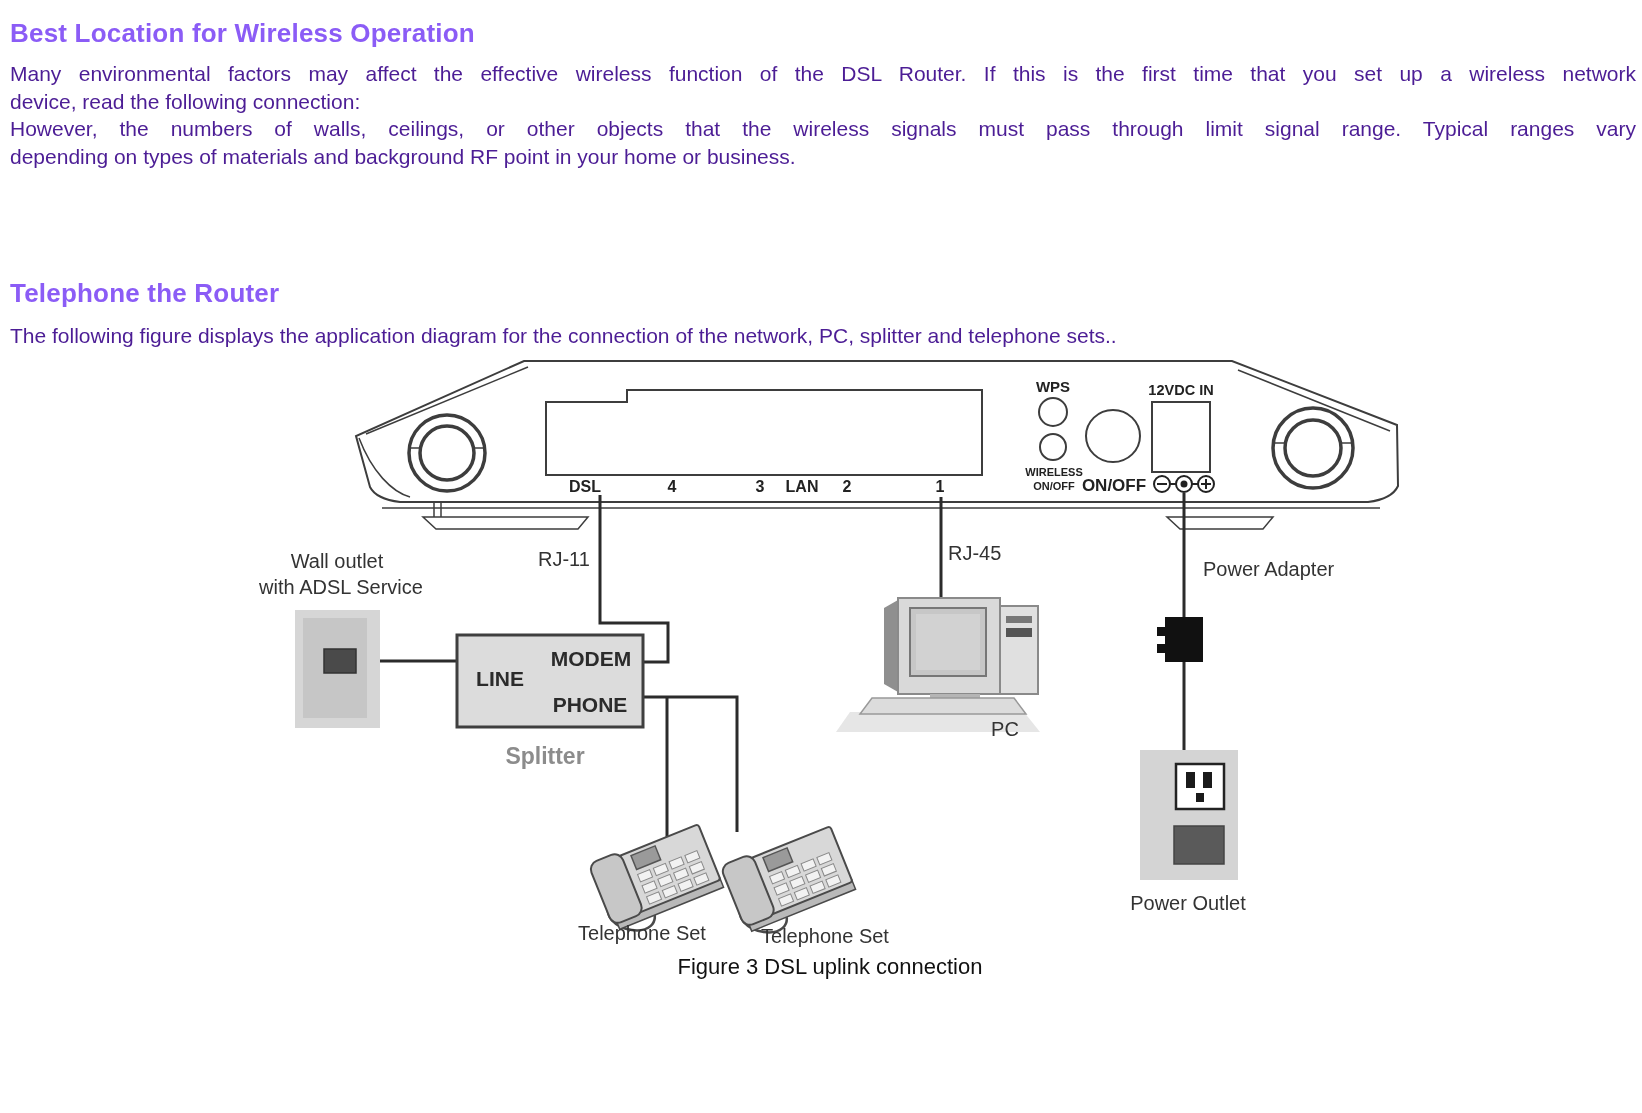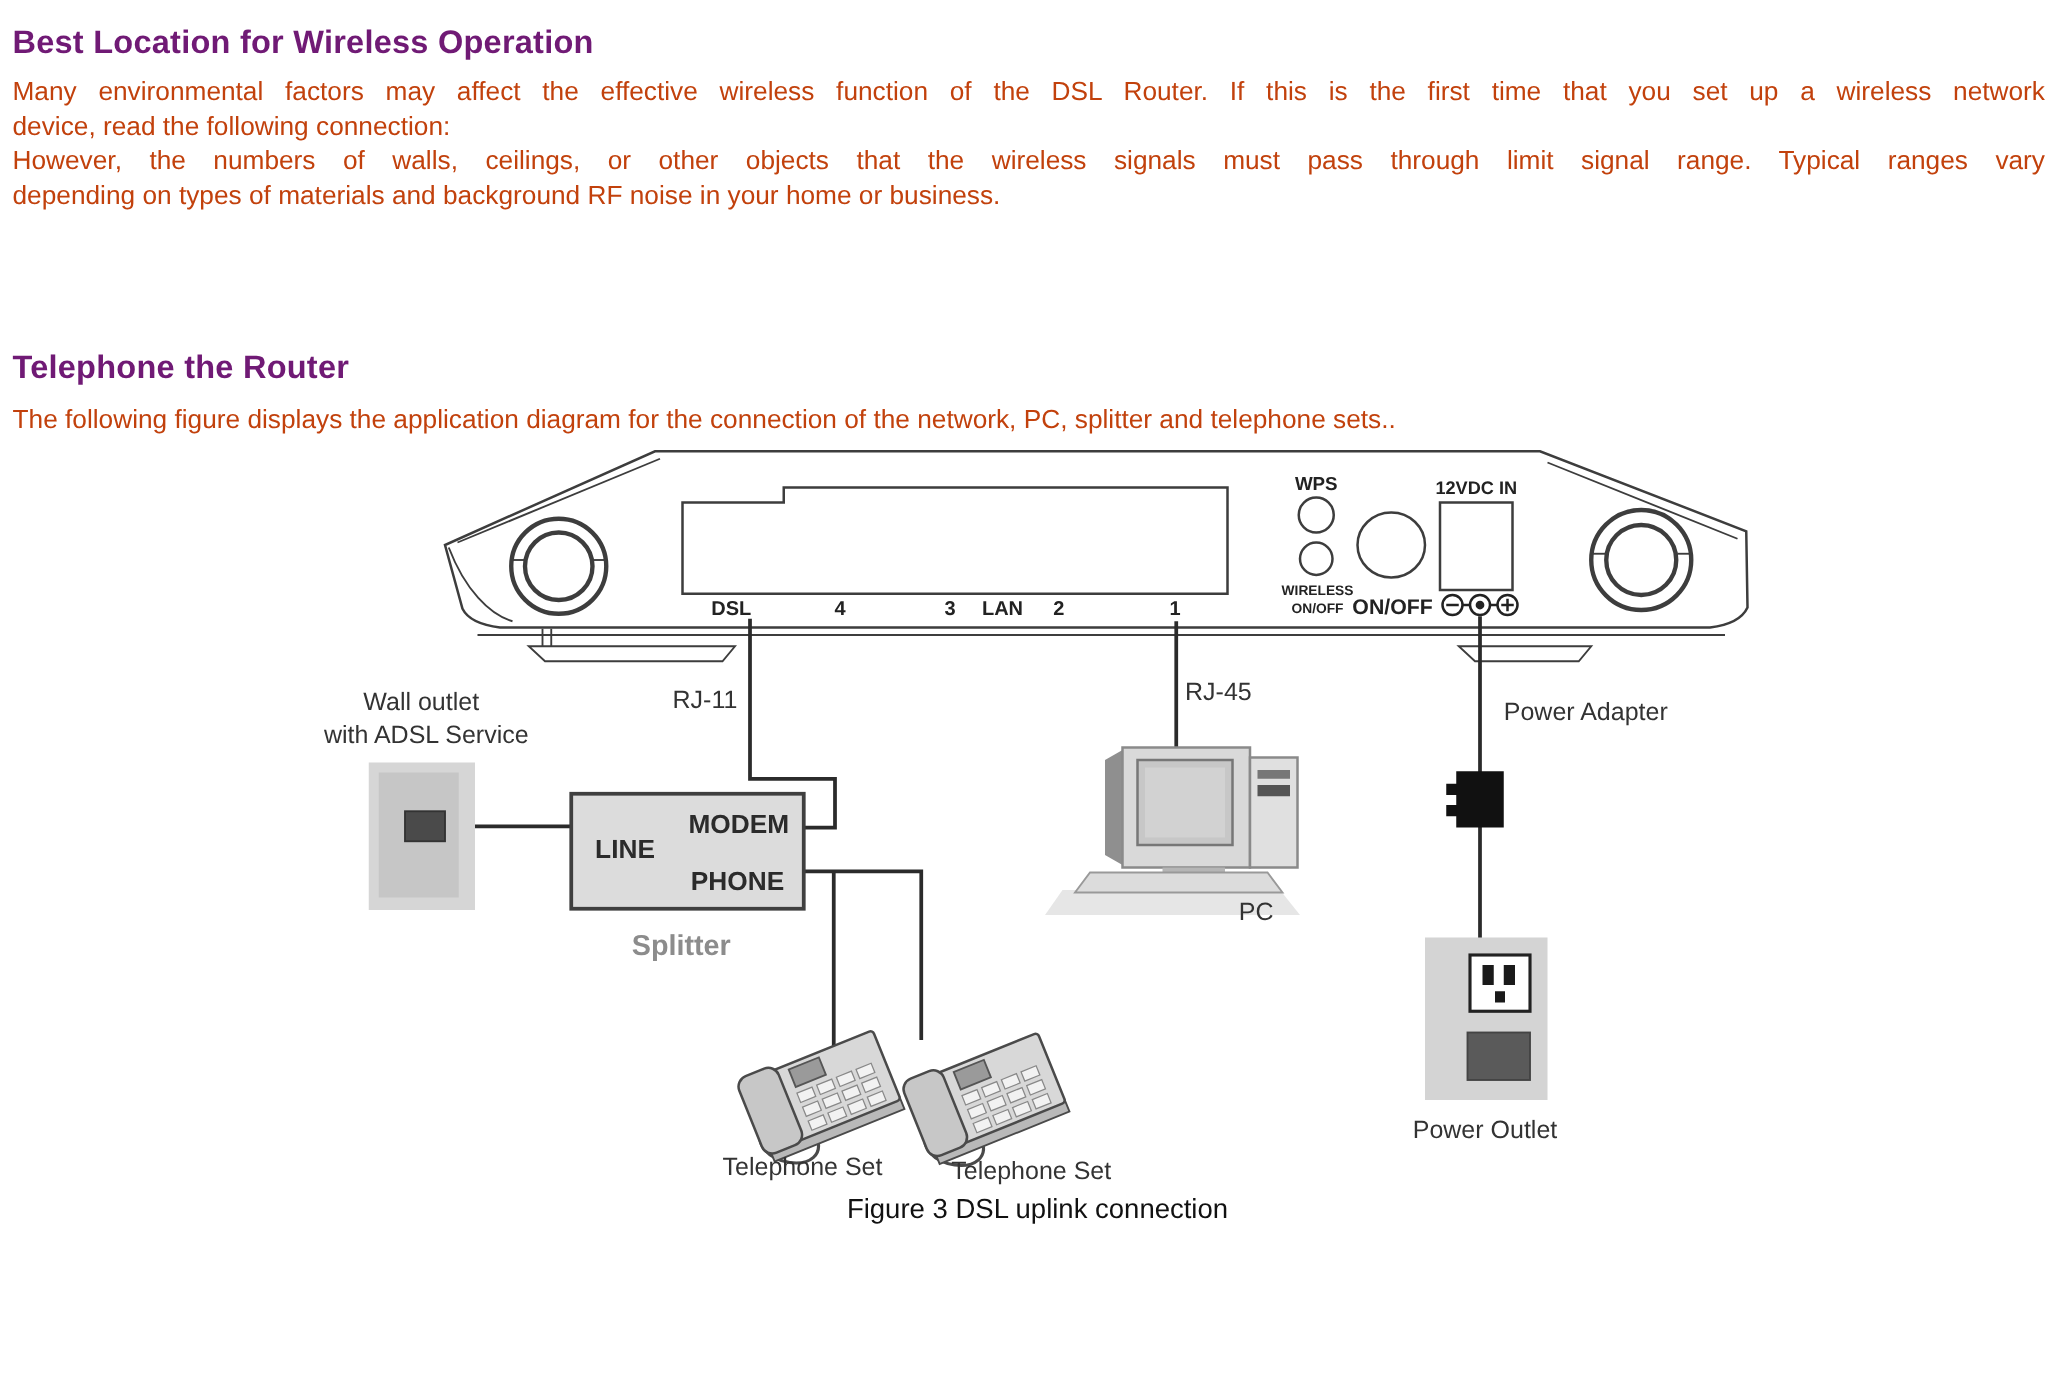"Best Location for Wireless Operation" h1,h2 { color: #701a75 -> #8b5cf6 }
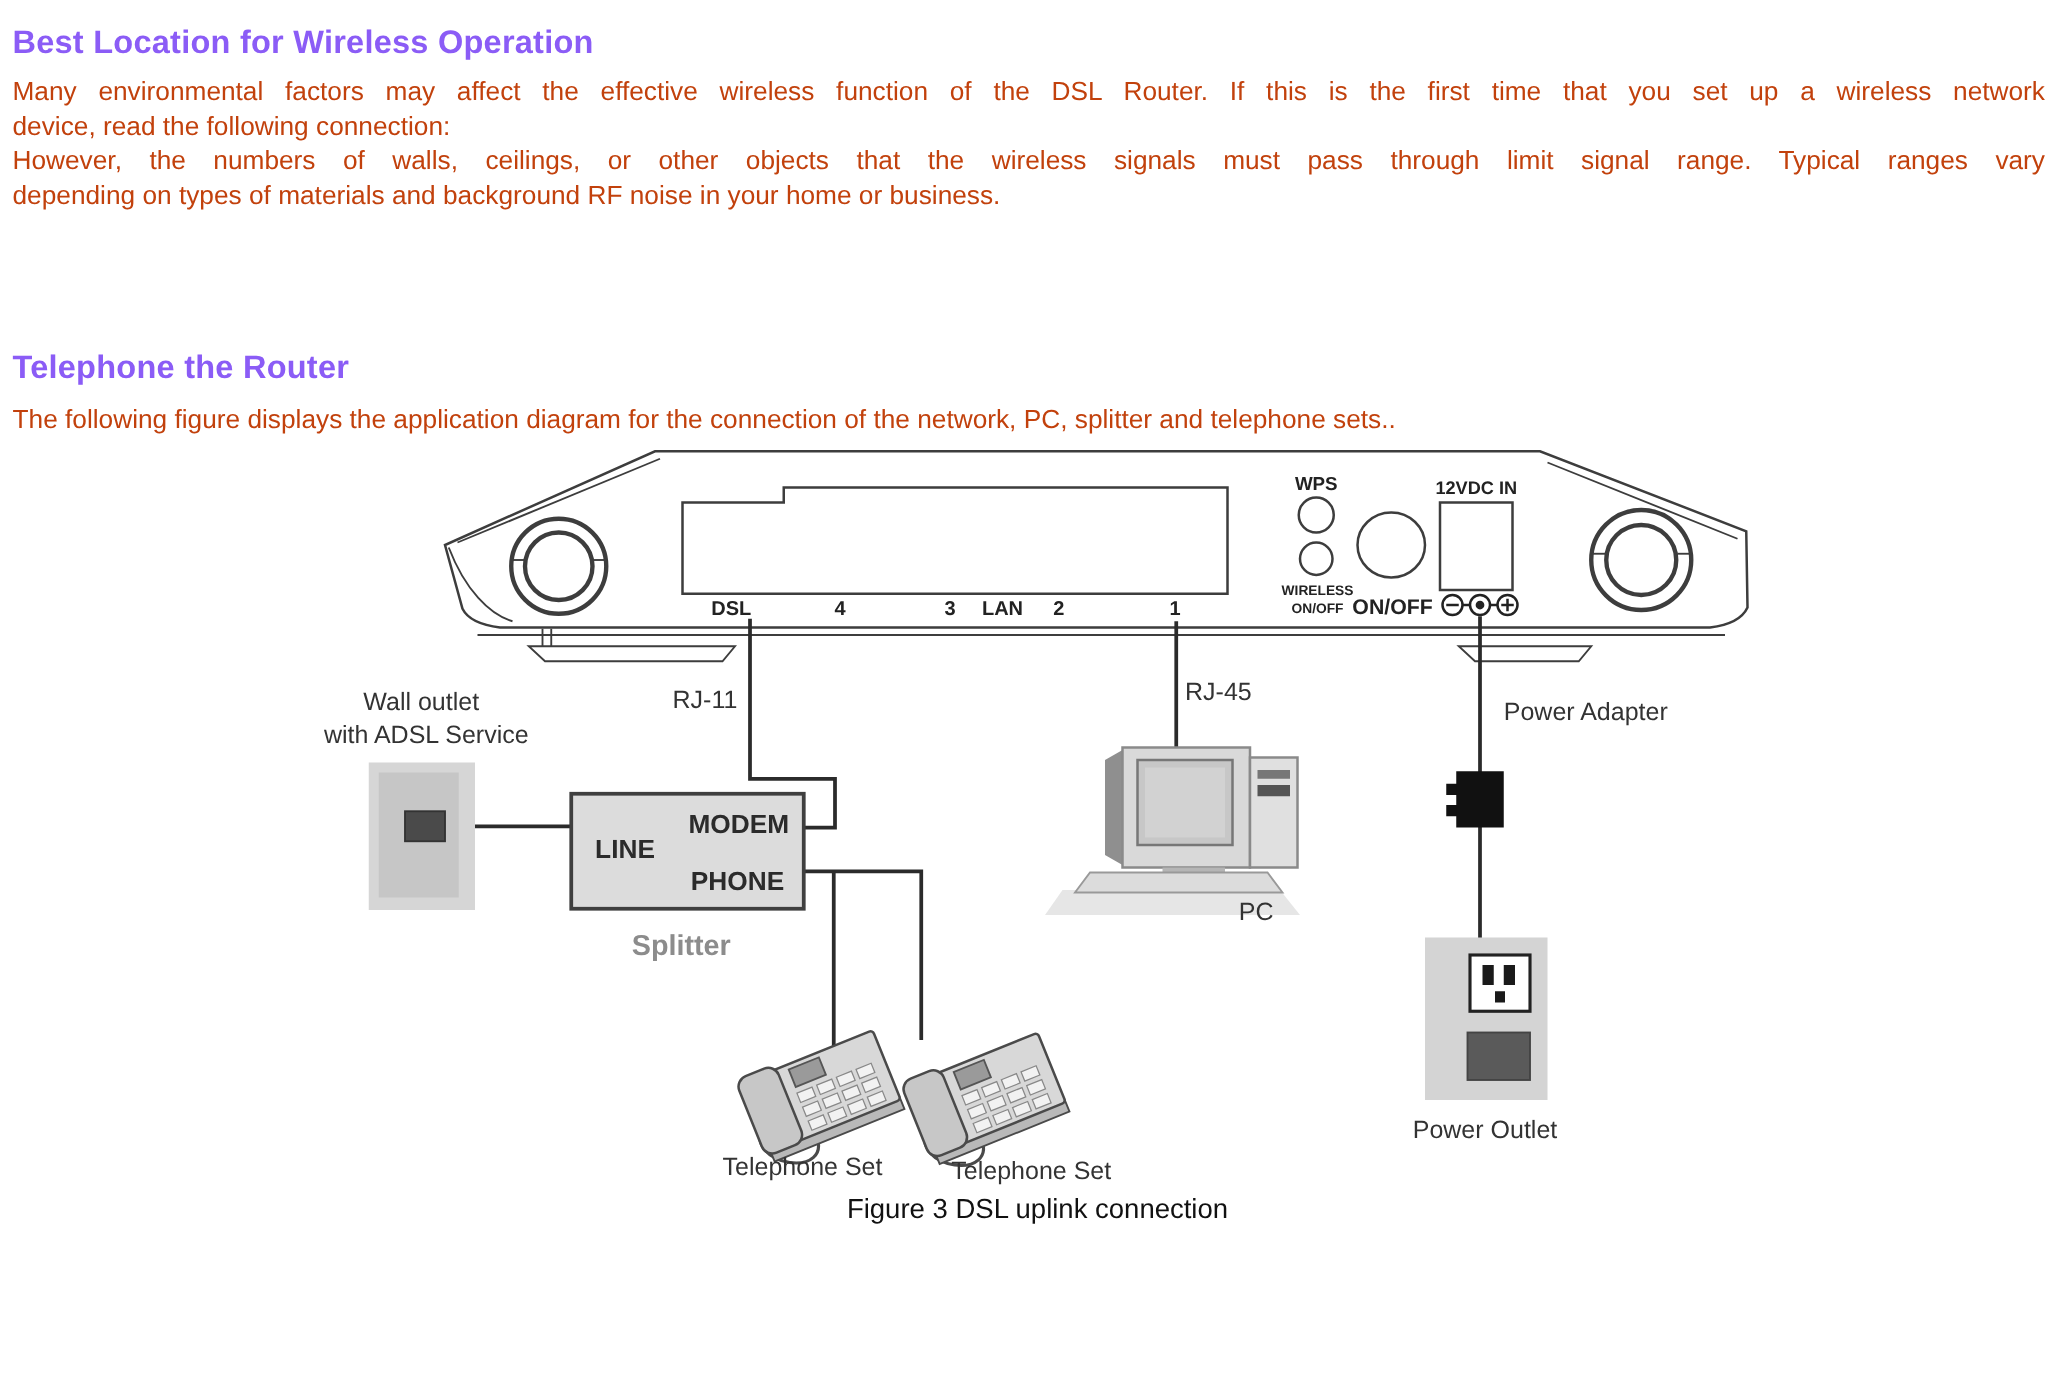"Many environmental factors may affect" .line { color: #c2410c -> #4c1d95 }
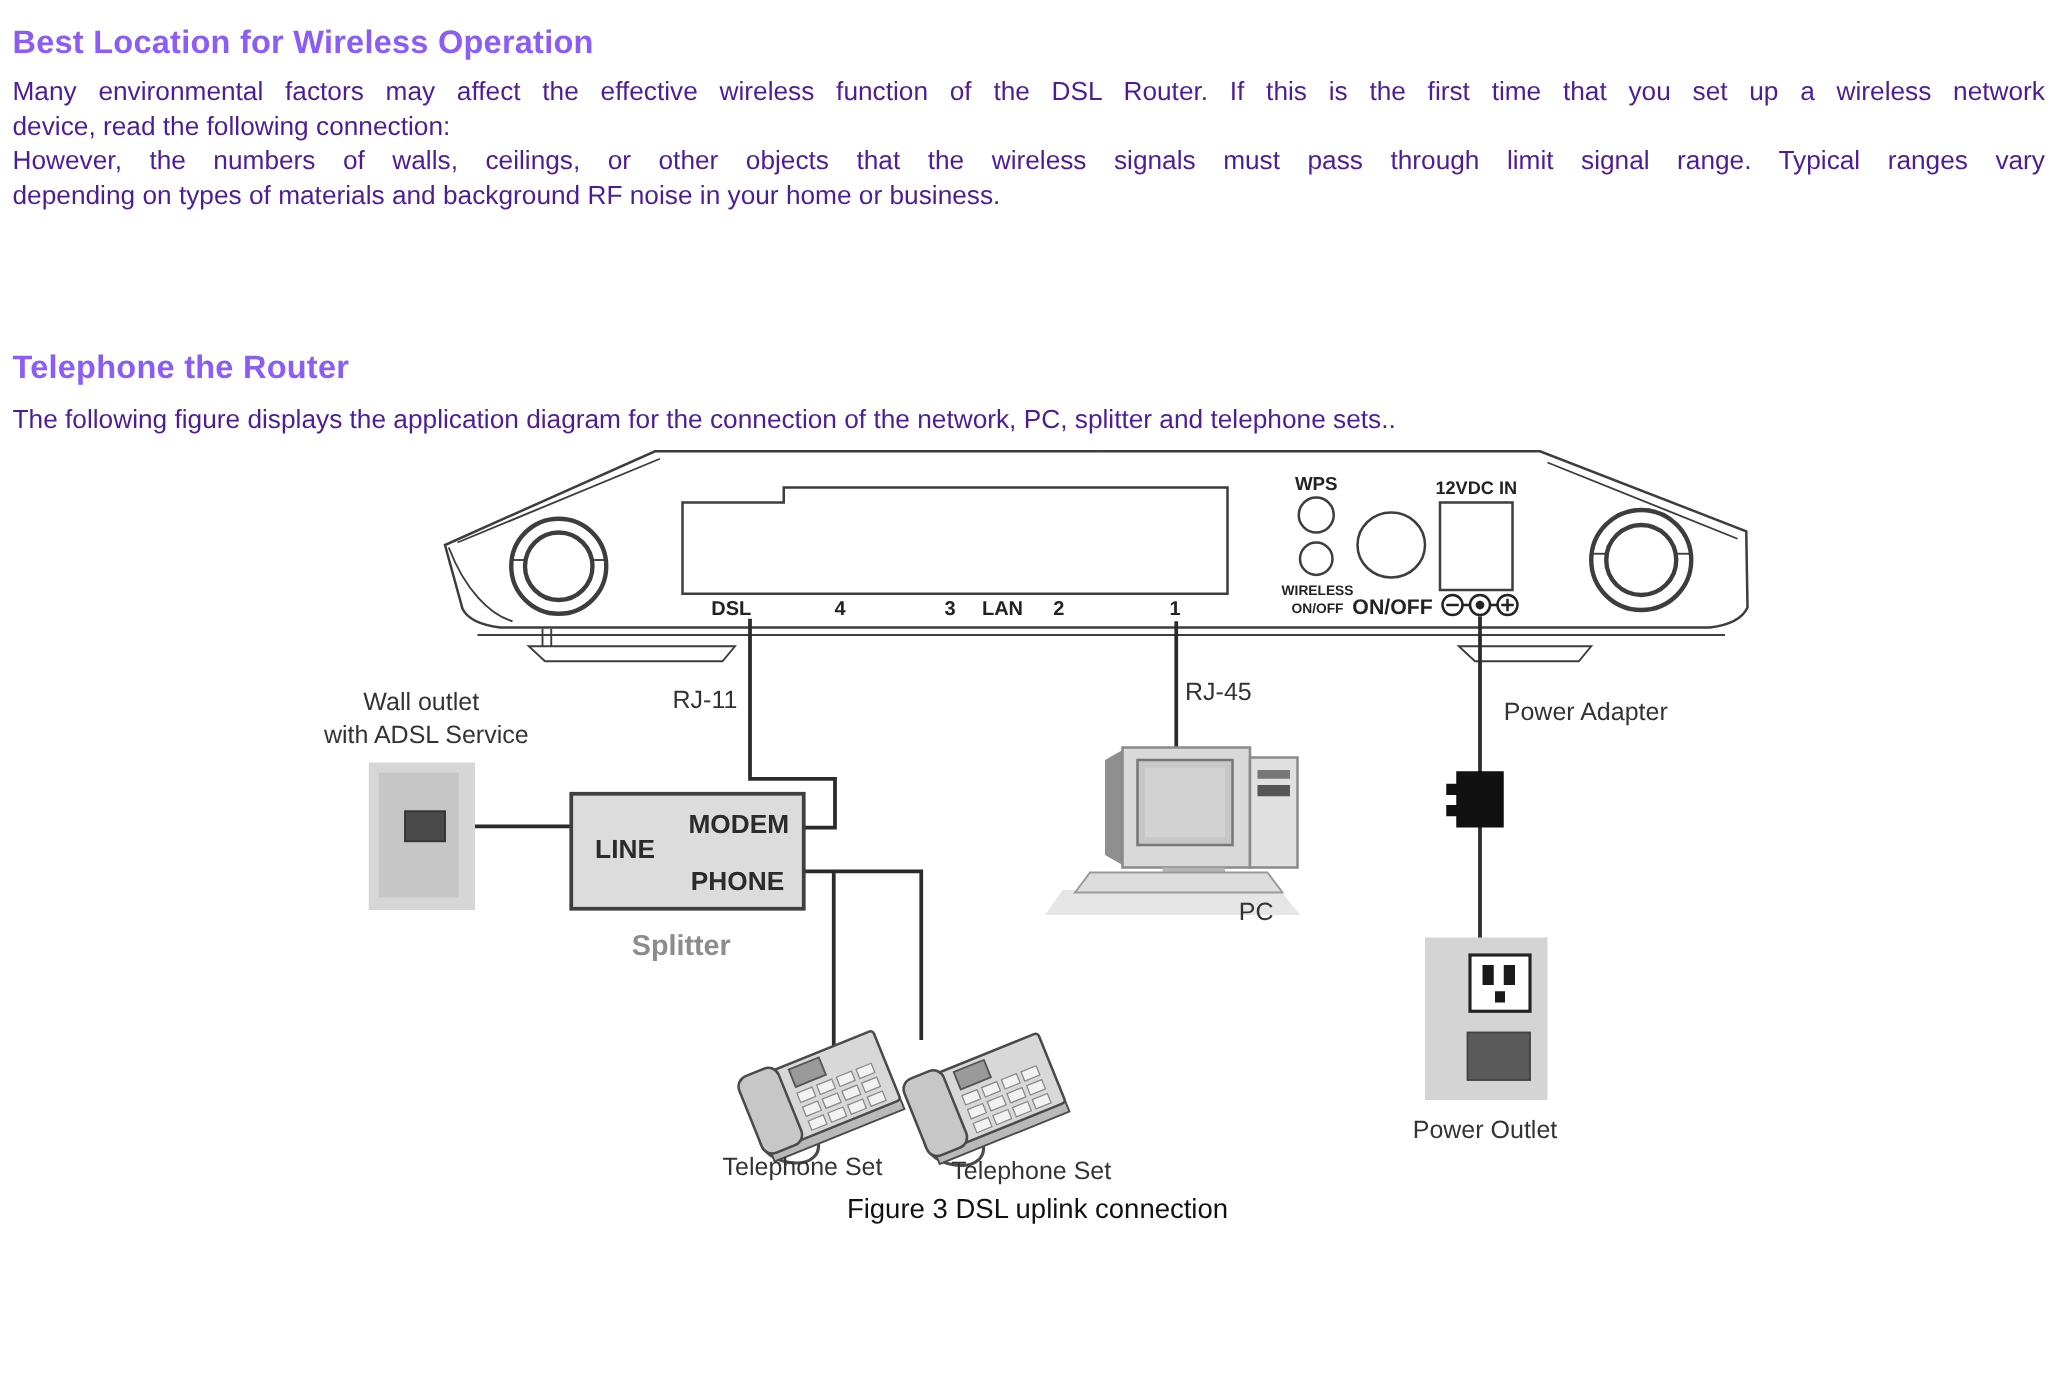"depending on types of materials" div.line { text: noise -> point }
